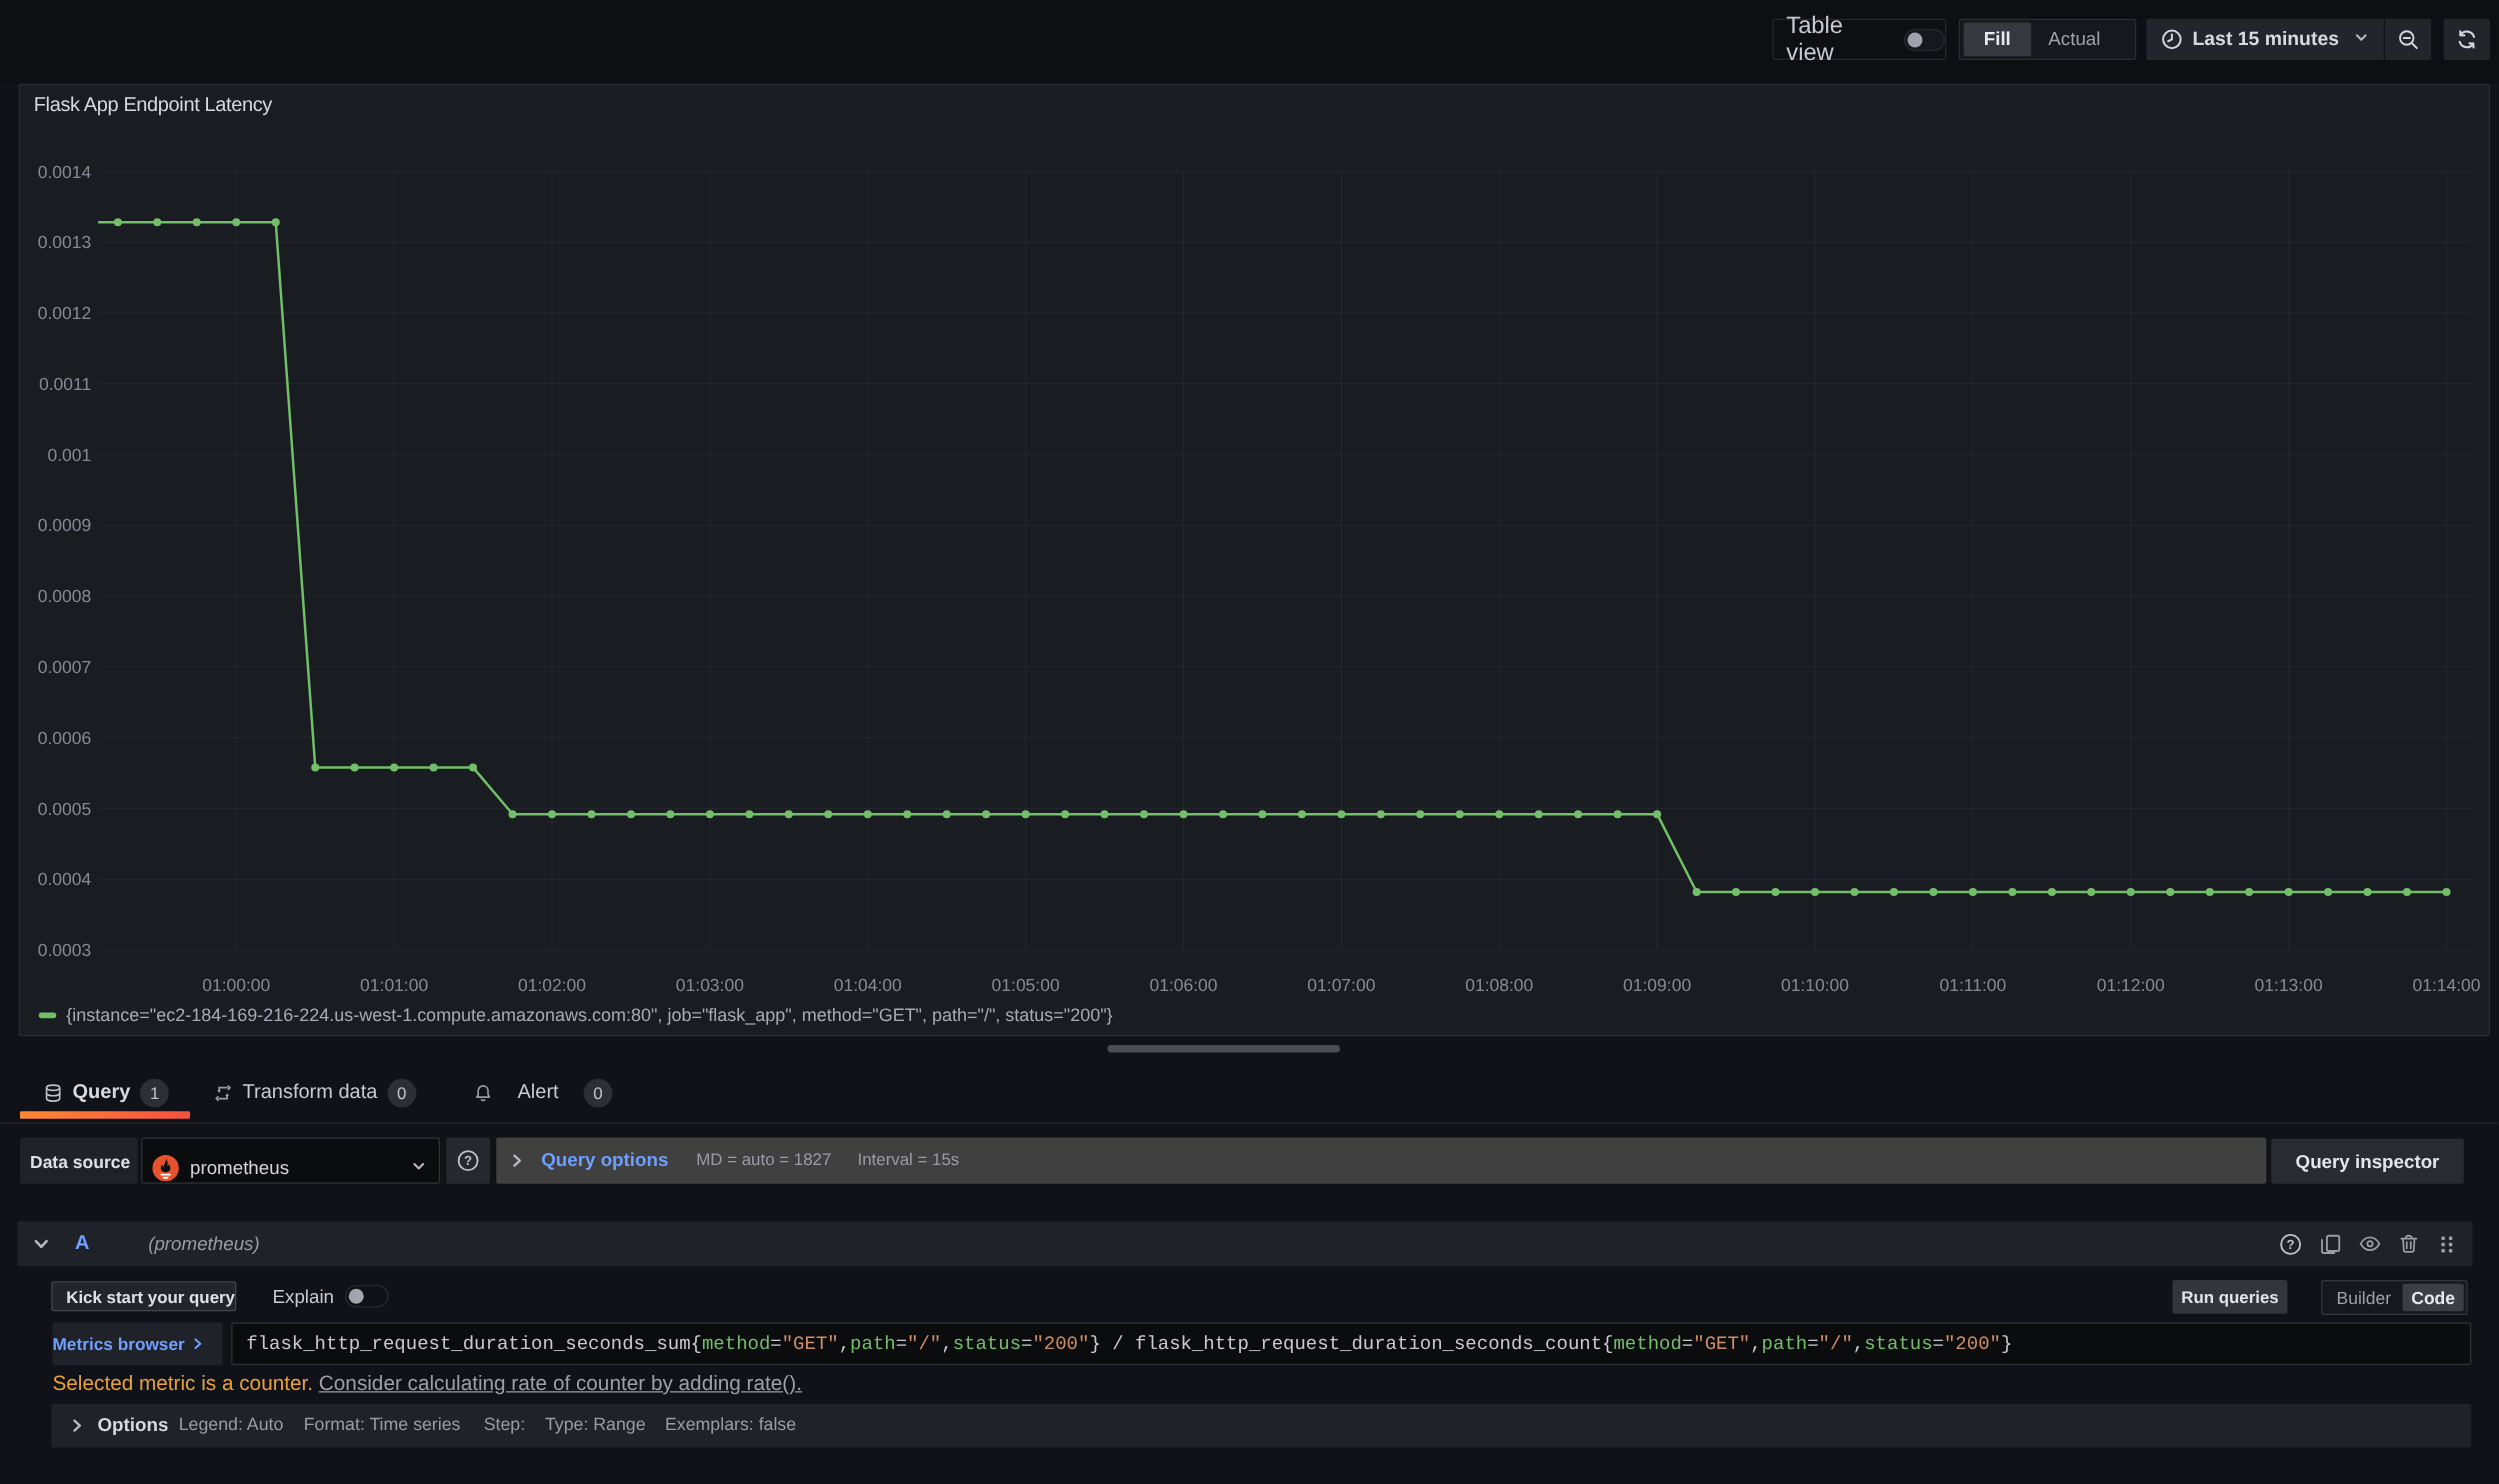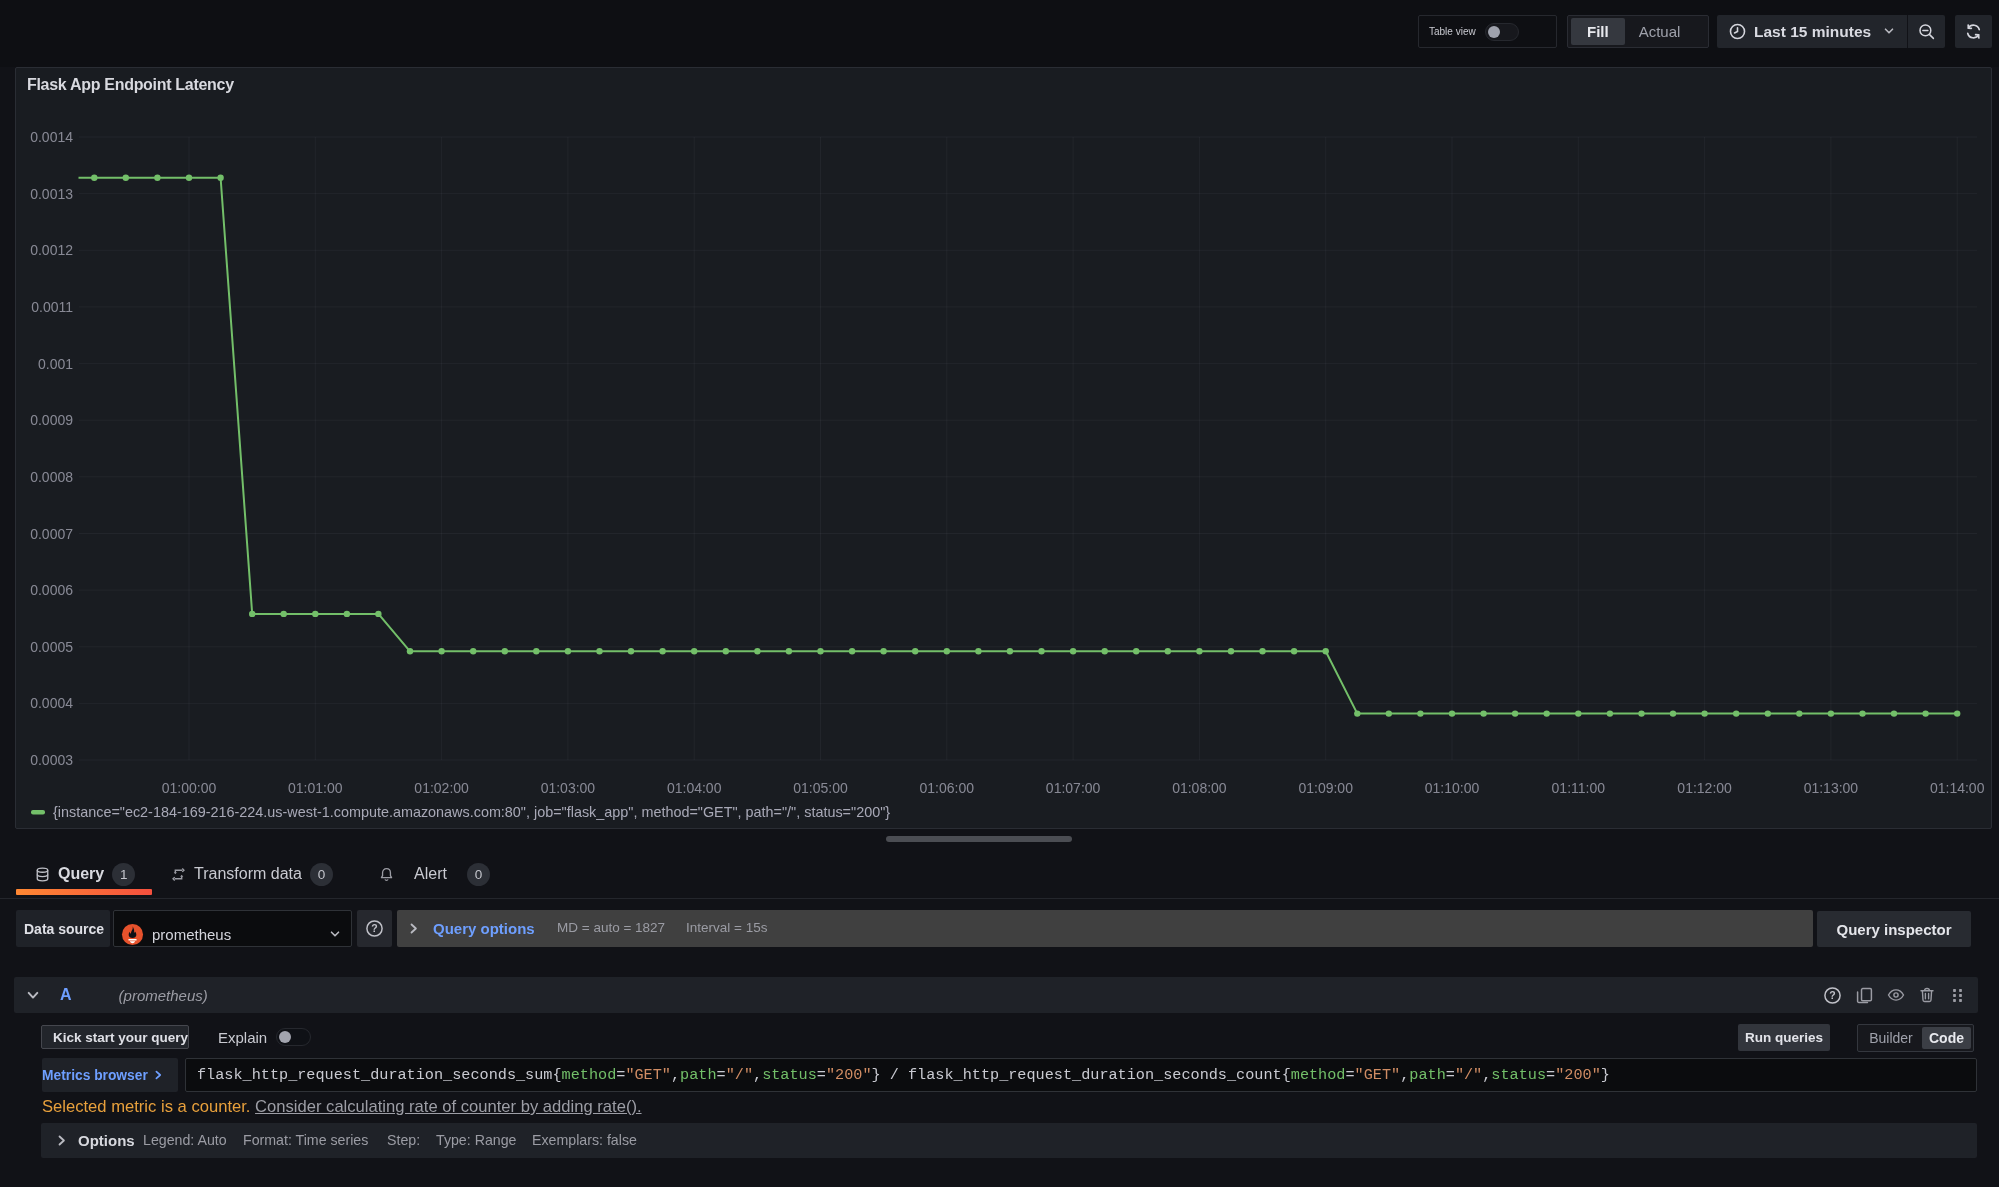"Table view" span { font-size: 10px -> 19px }
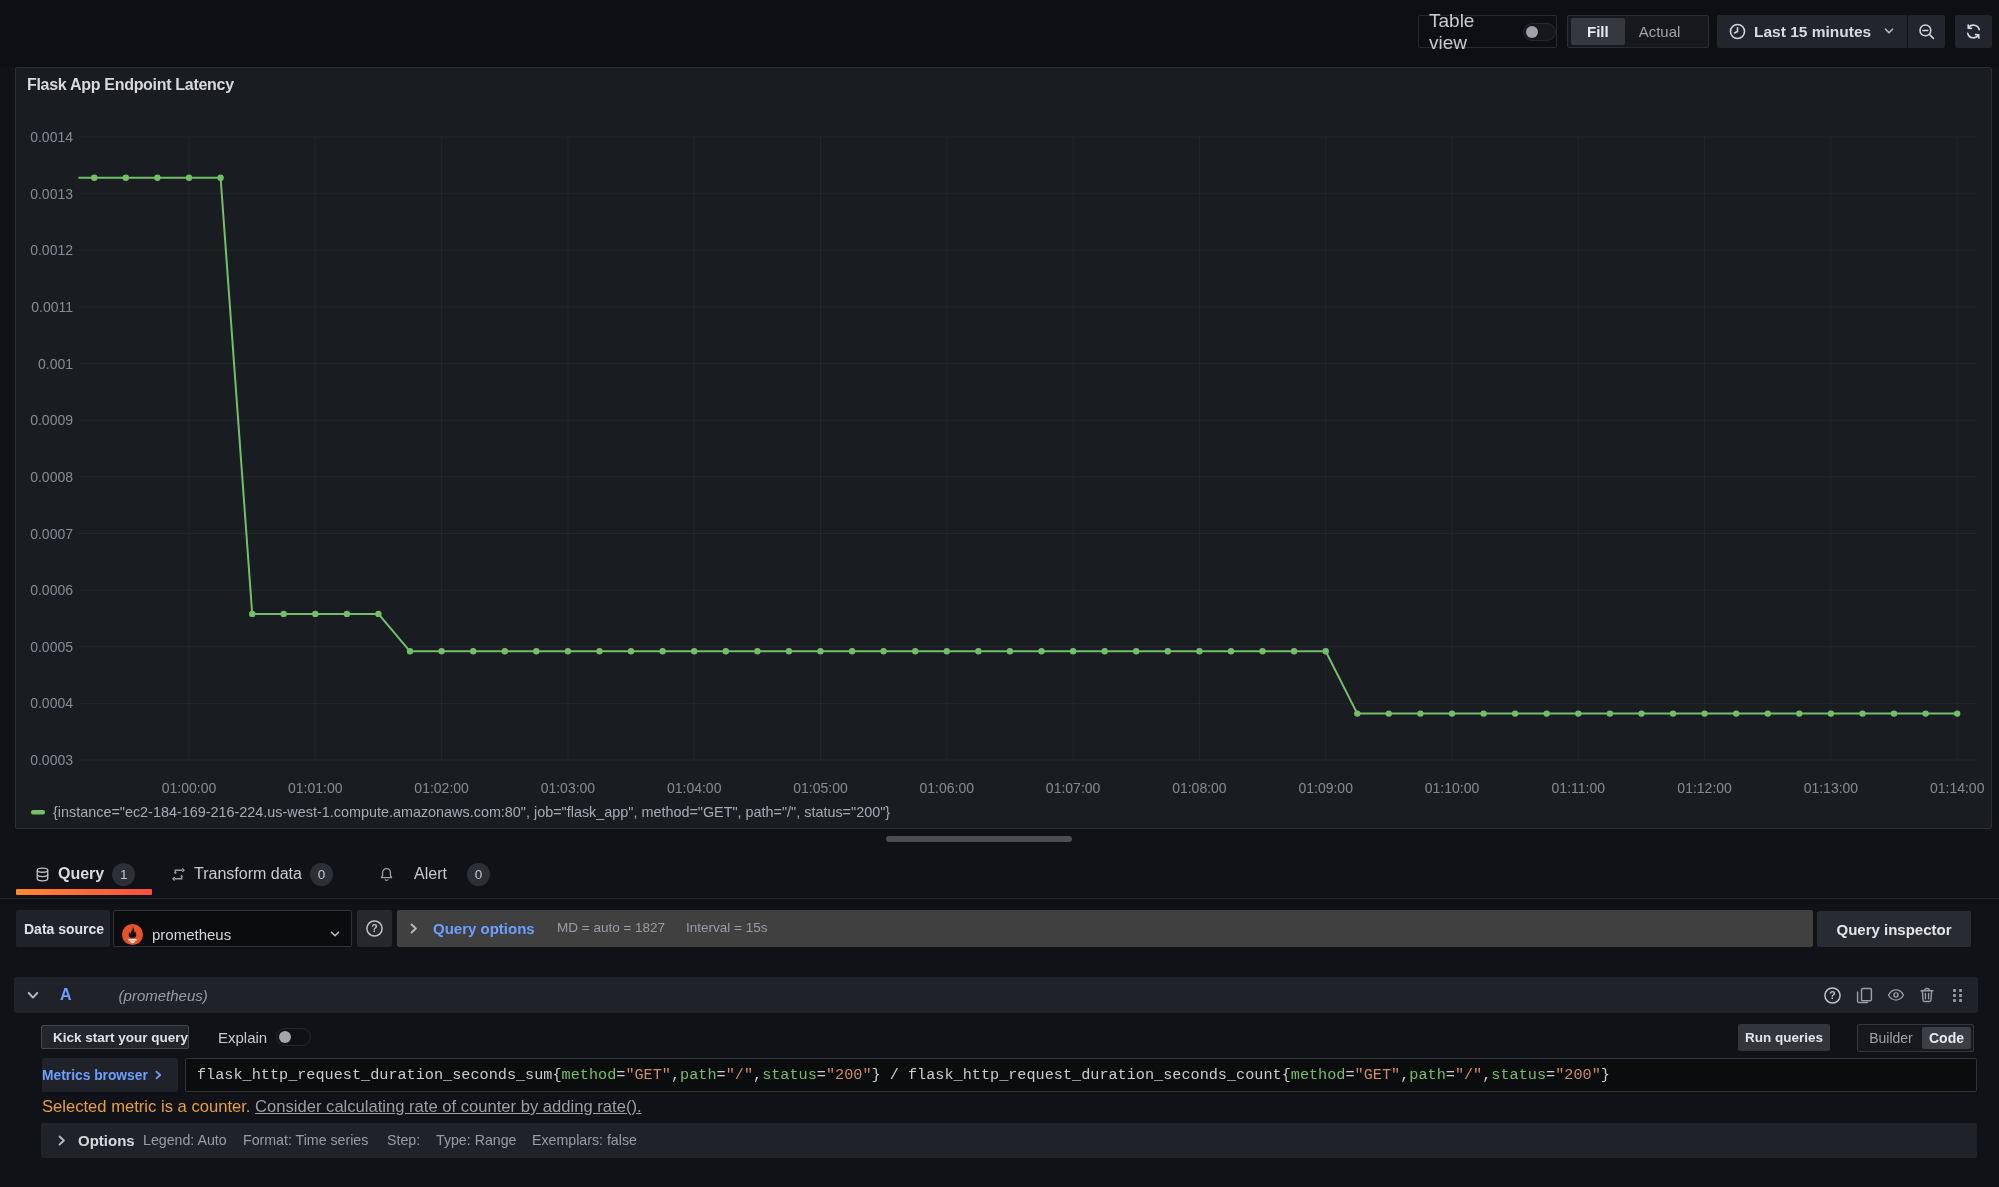"Flask App Endpoint Latency" div.abs { font-weight: bold -> normal }
